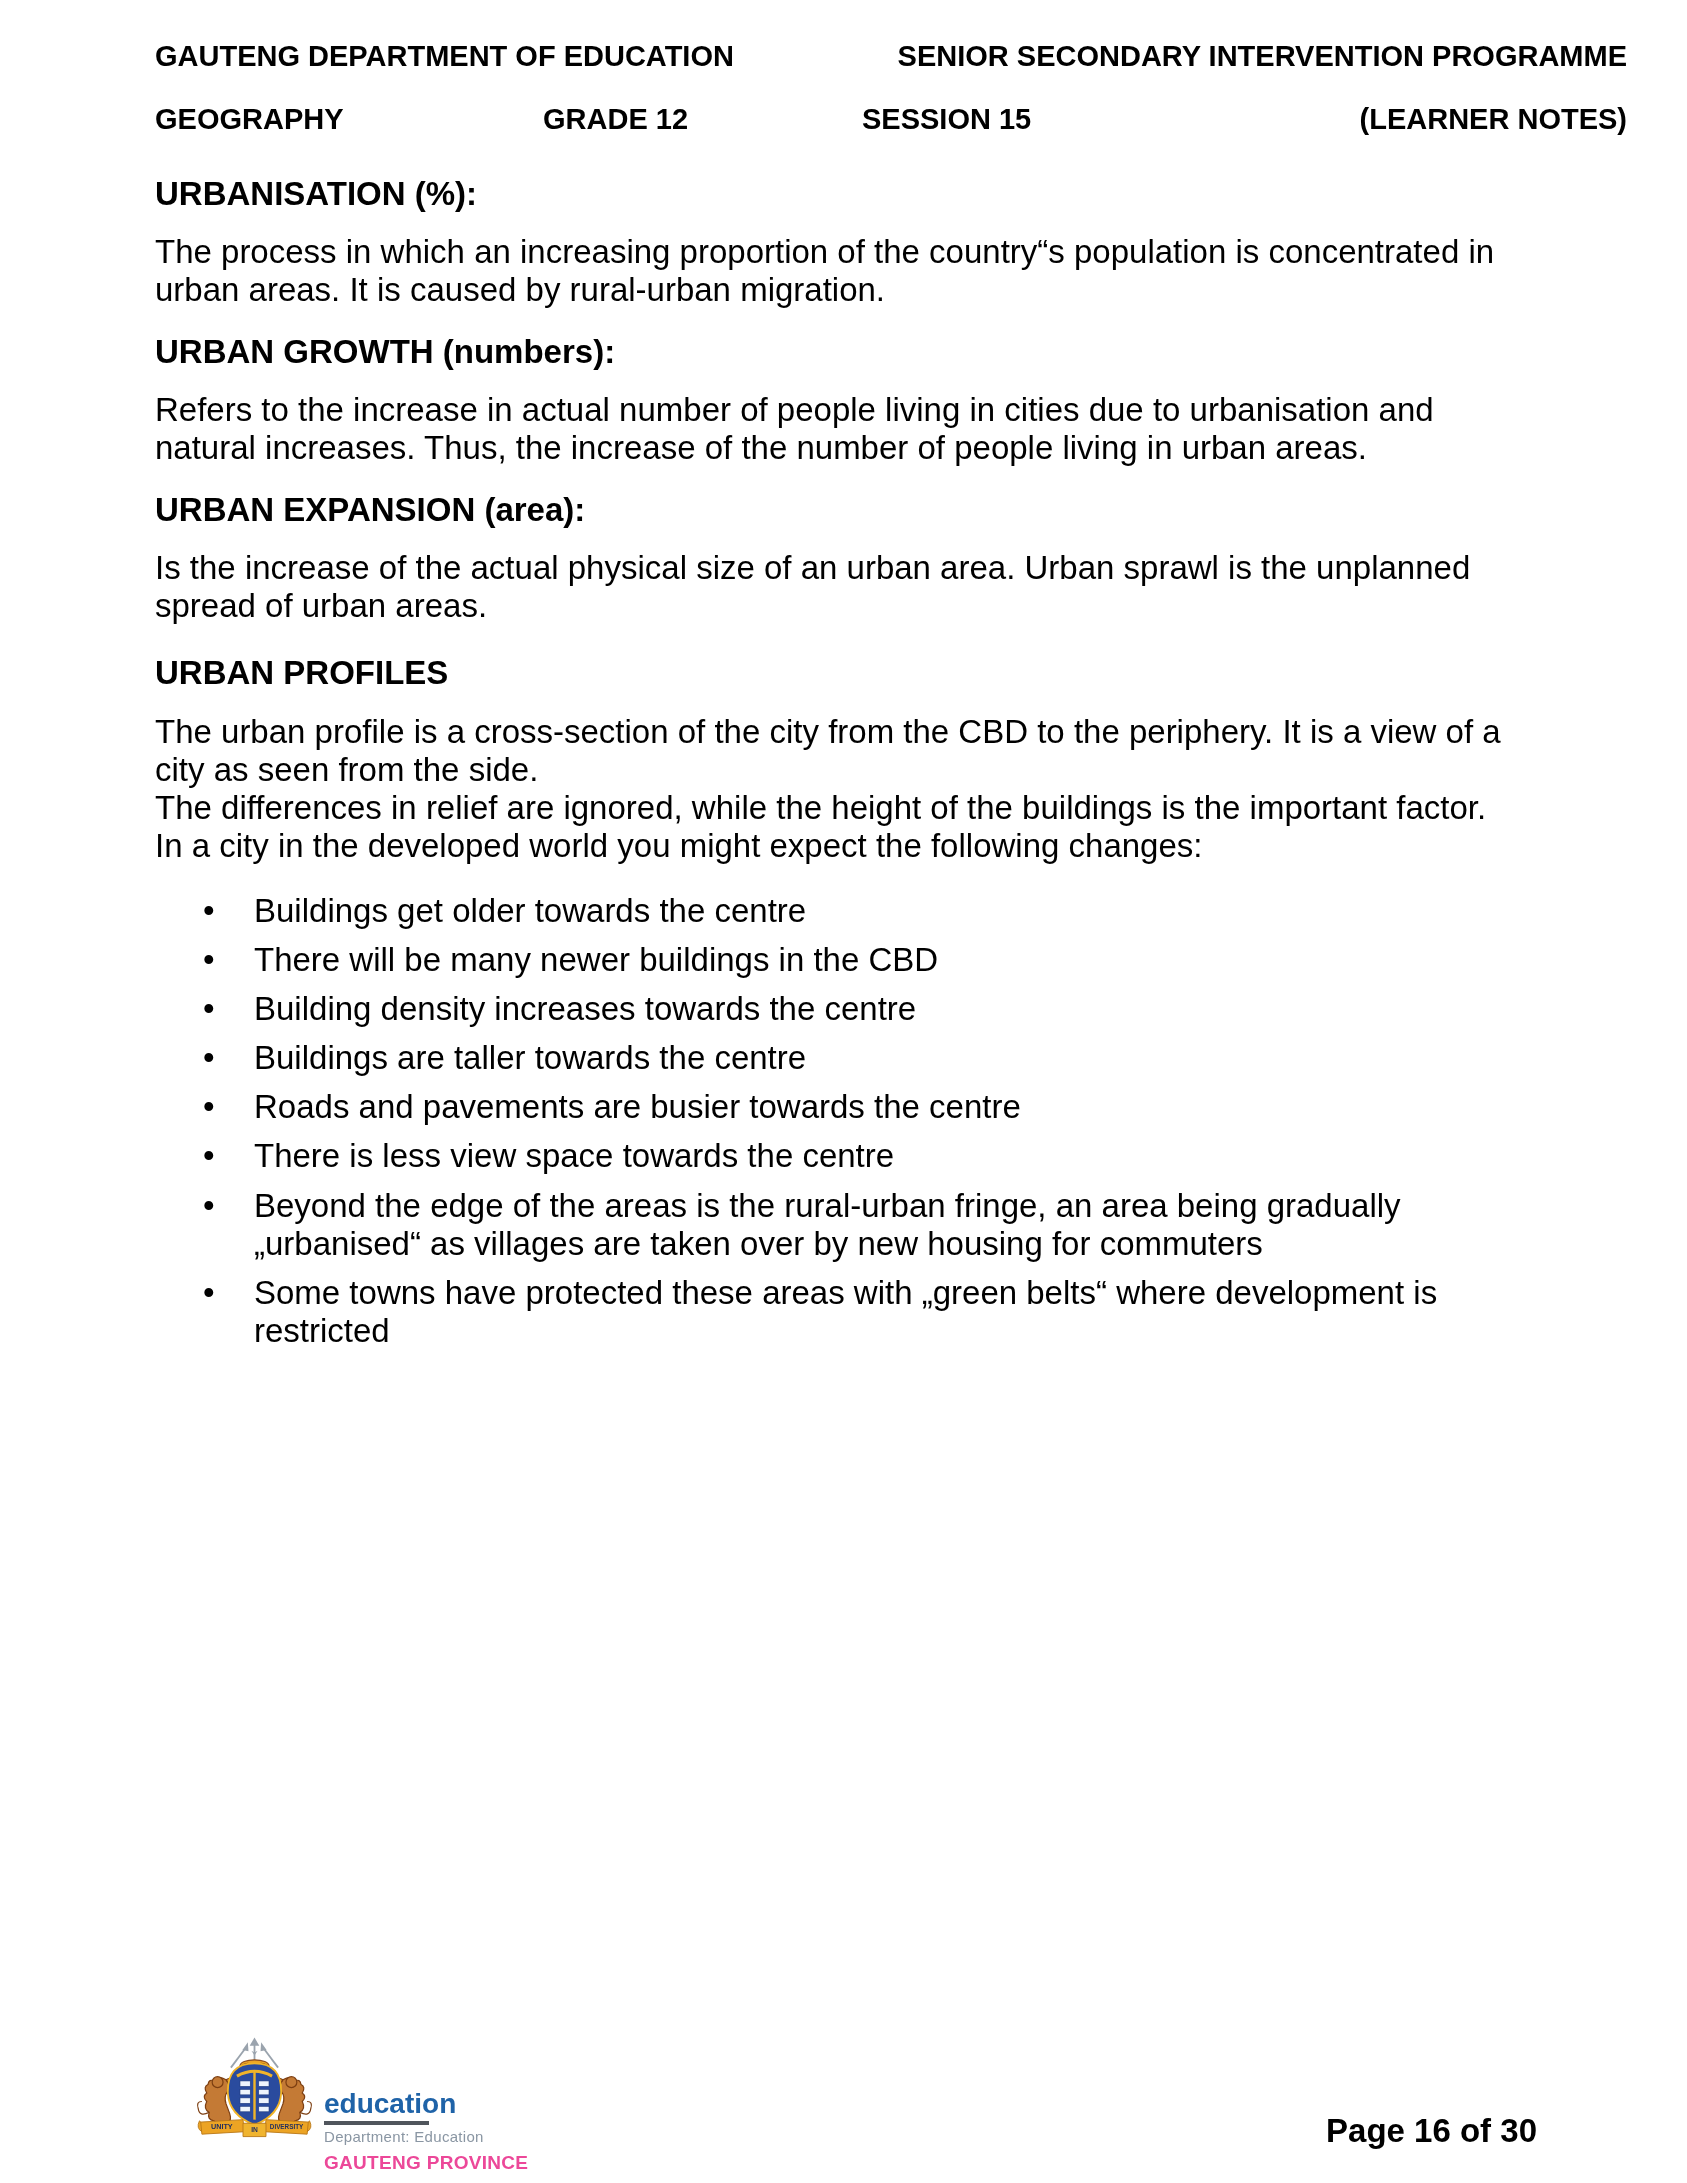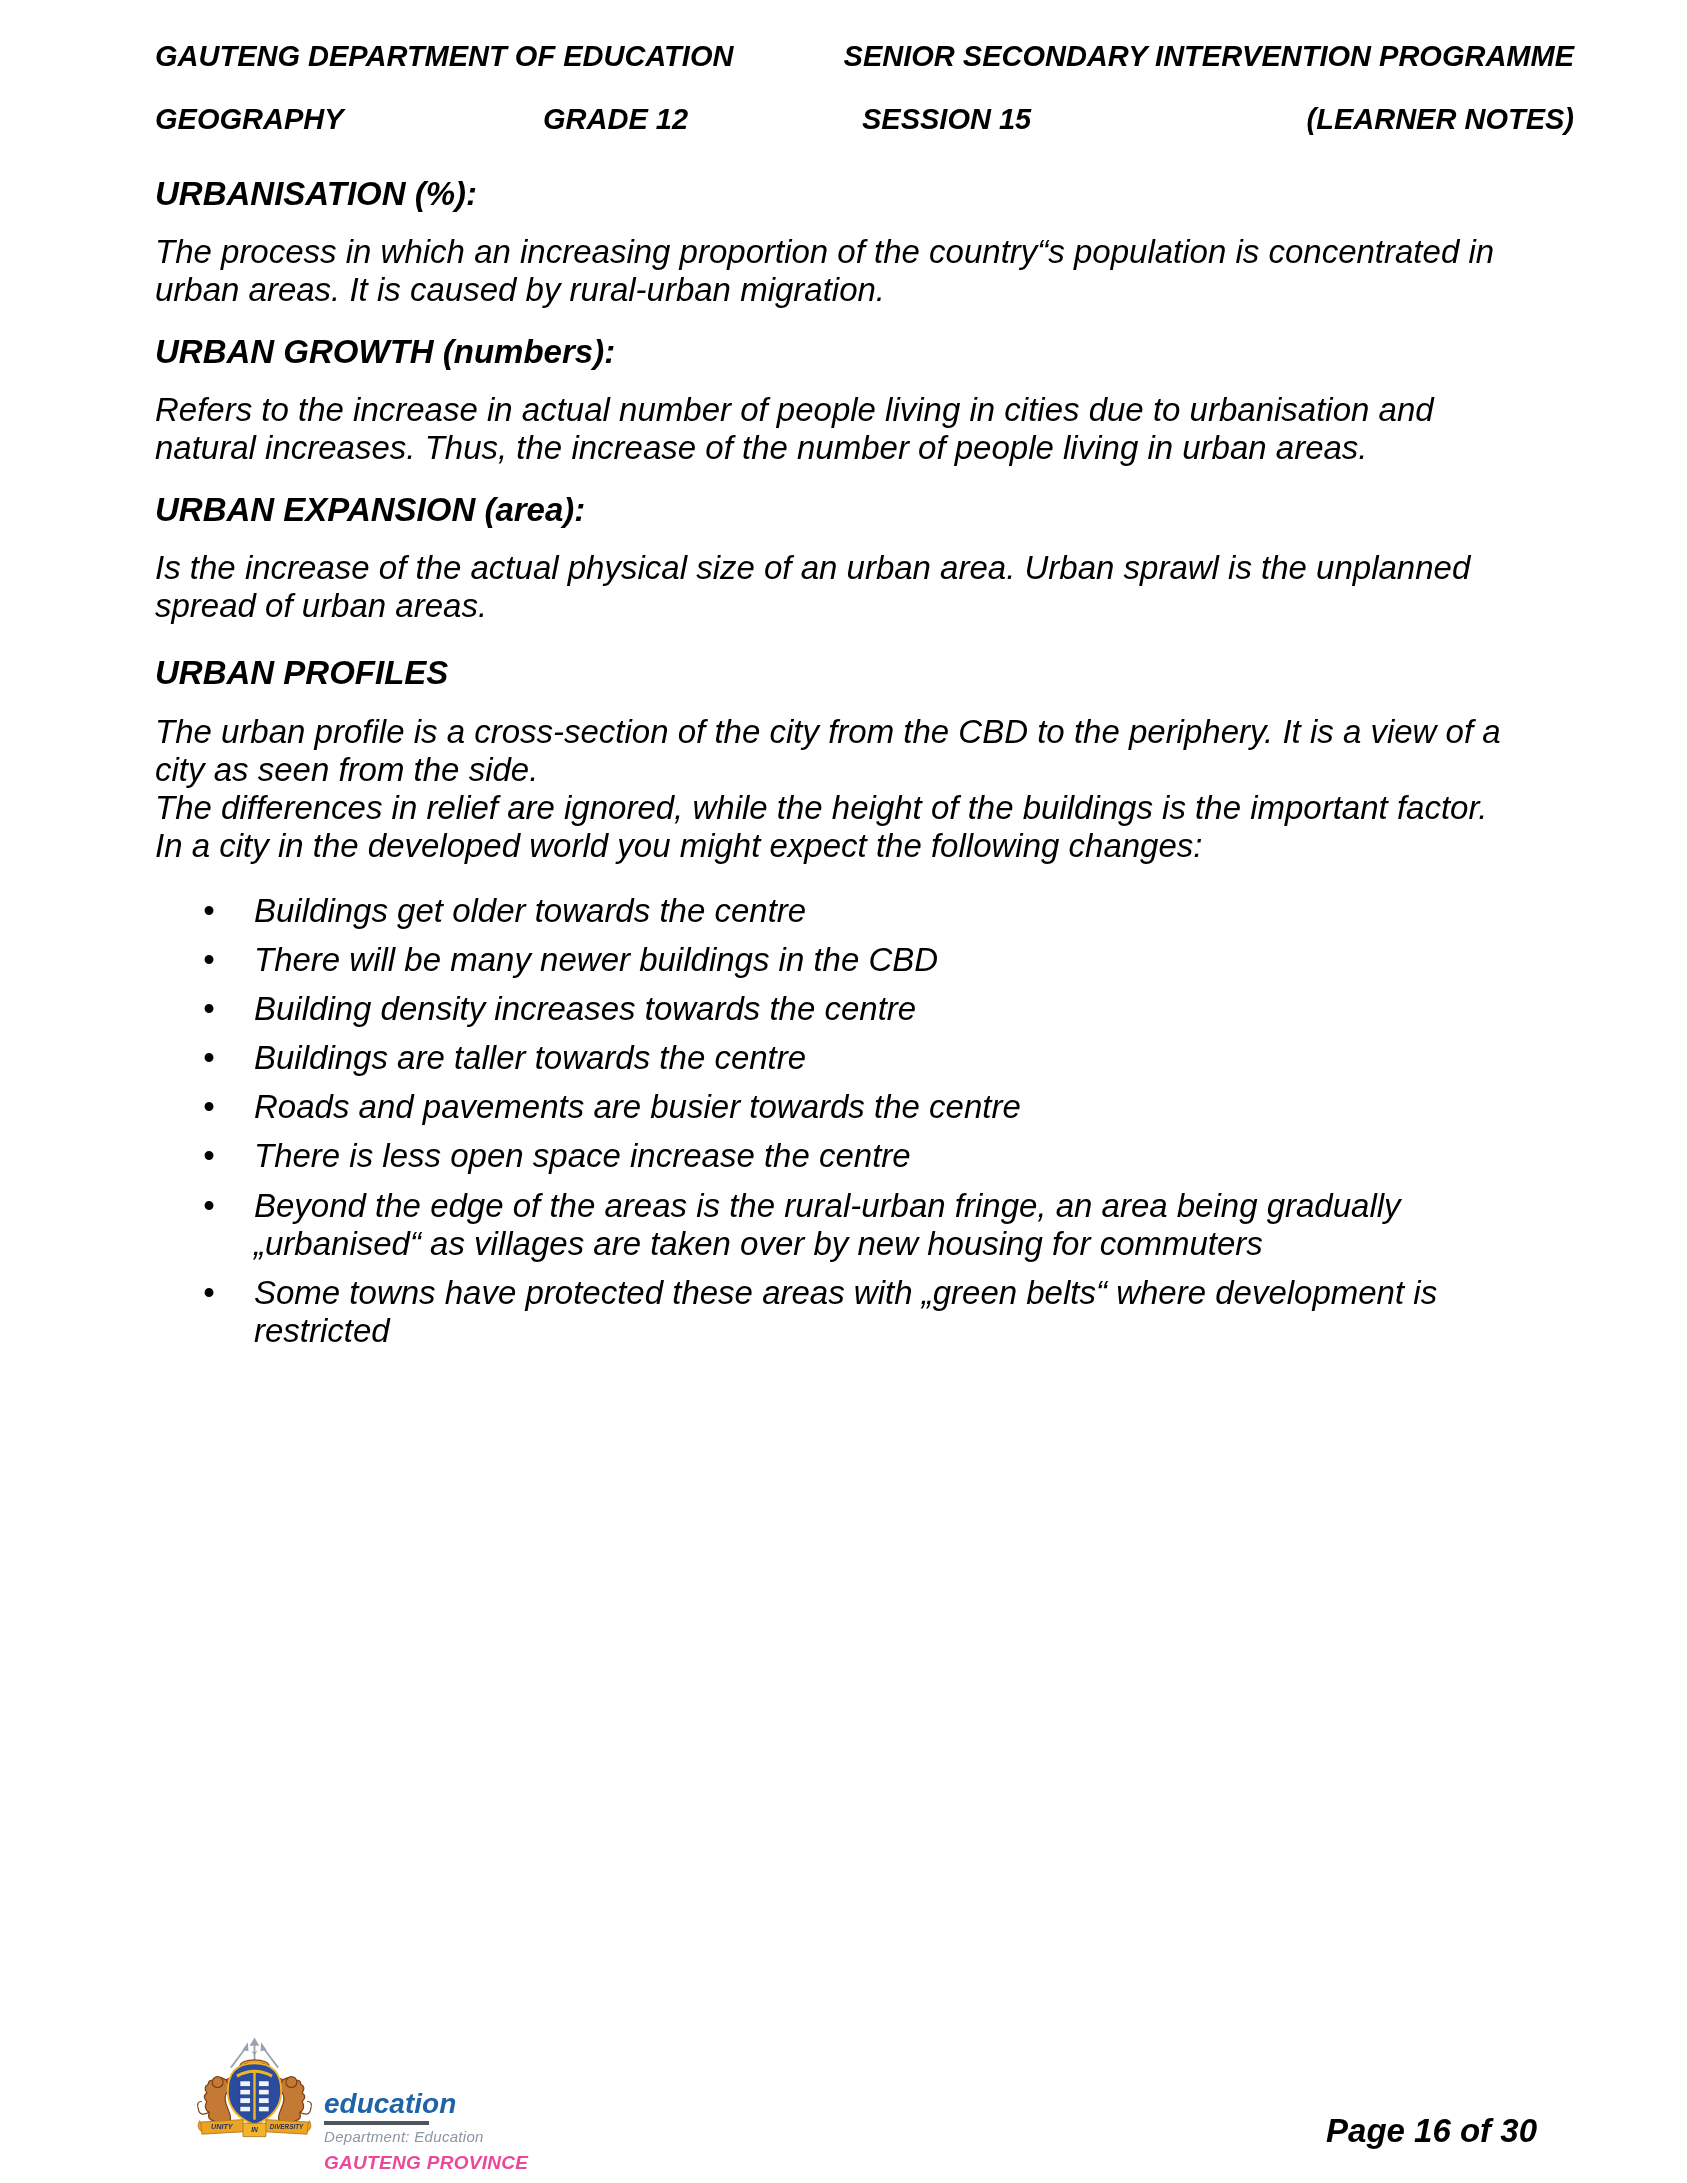"GAUTENG DEPARTMENT OF EDUCATION" .page { font-style: italic -> none; padding: 37px 113px 0 155px -> 37px 60px 0 155px }
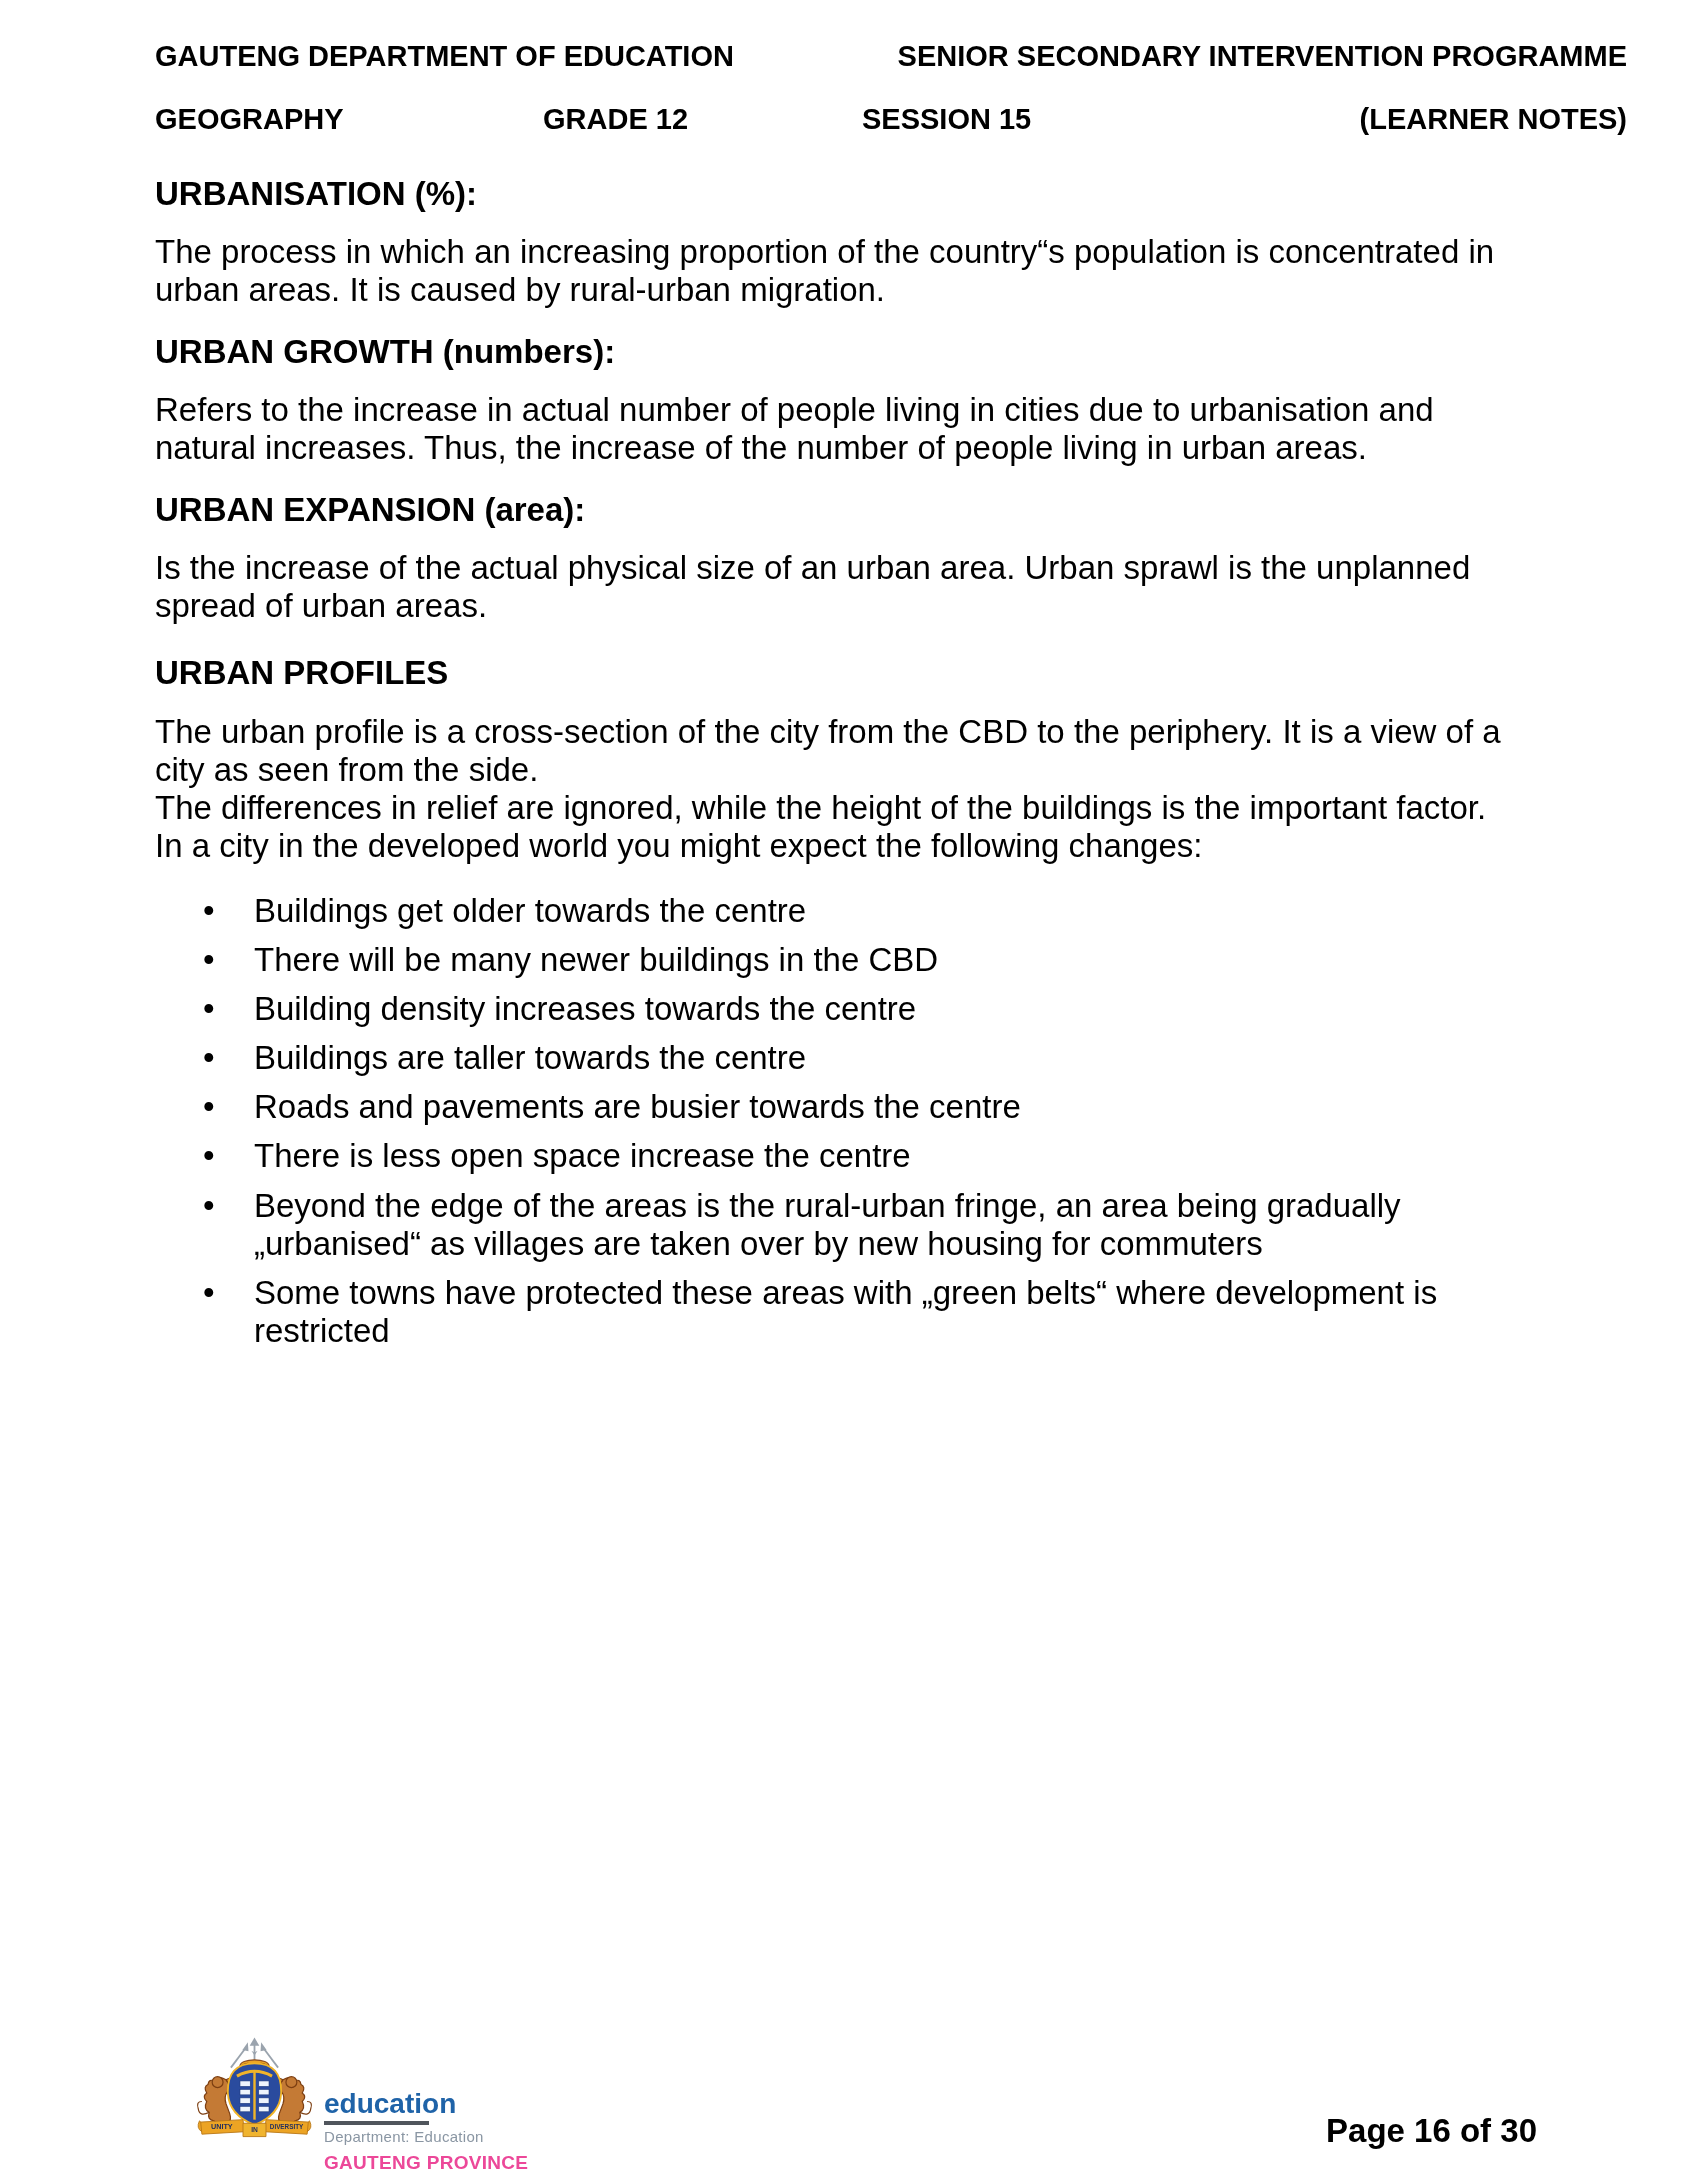"There is less open space" li { text: open space increase -> view space towards }
